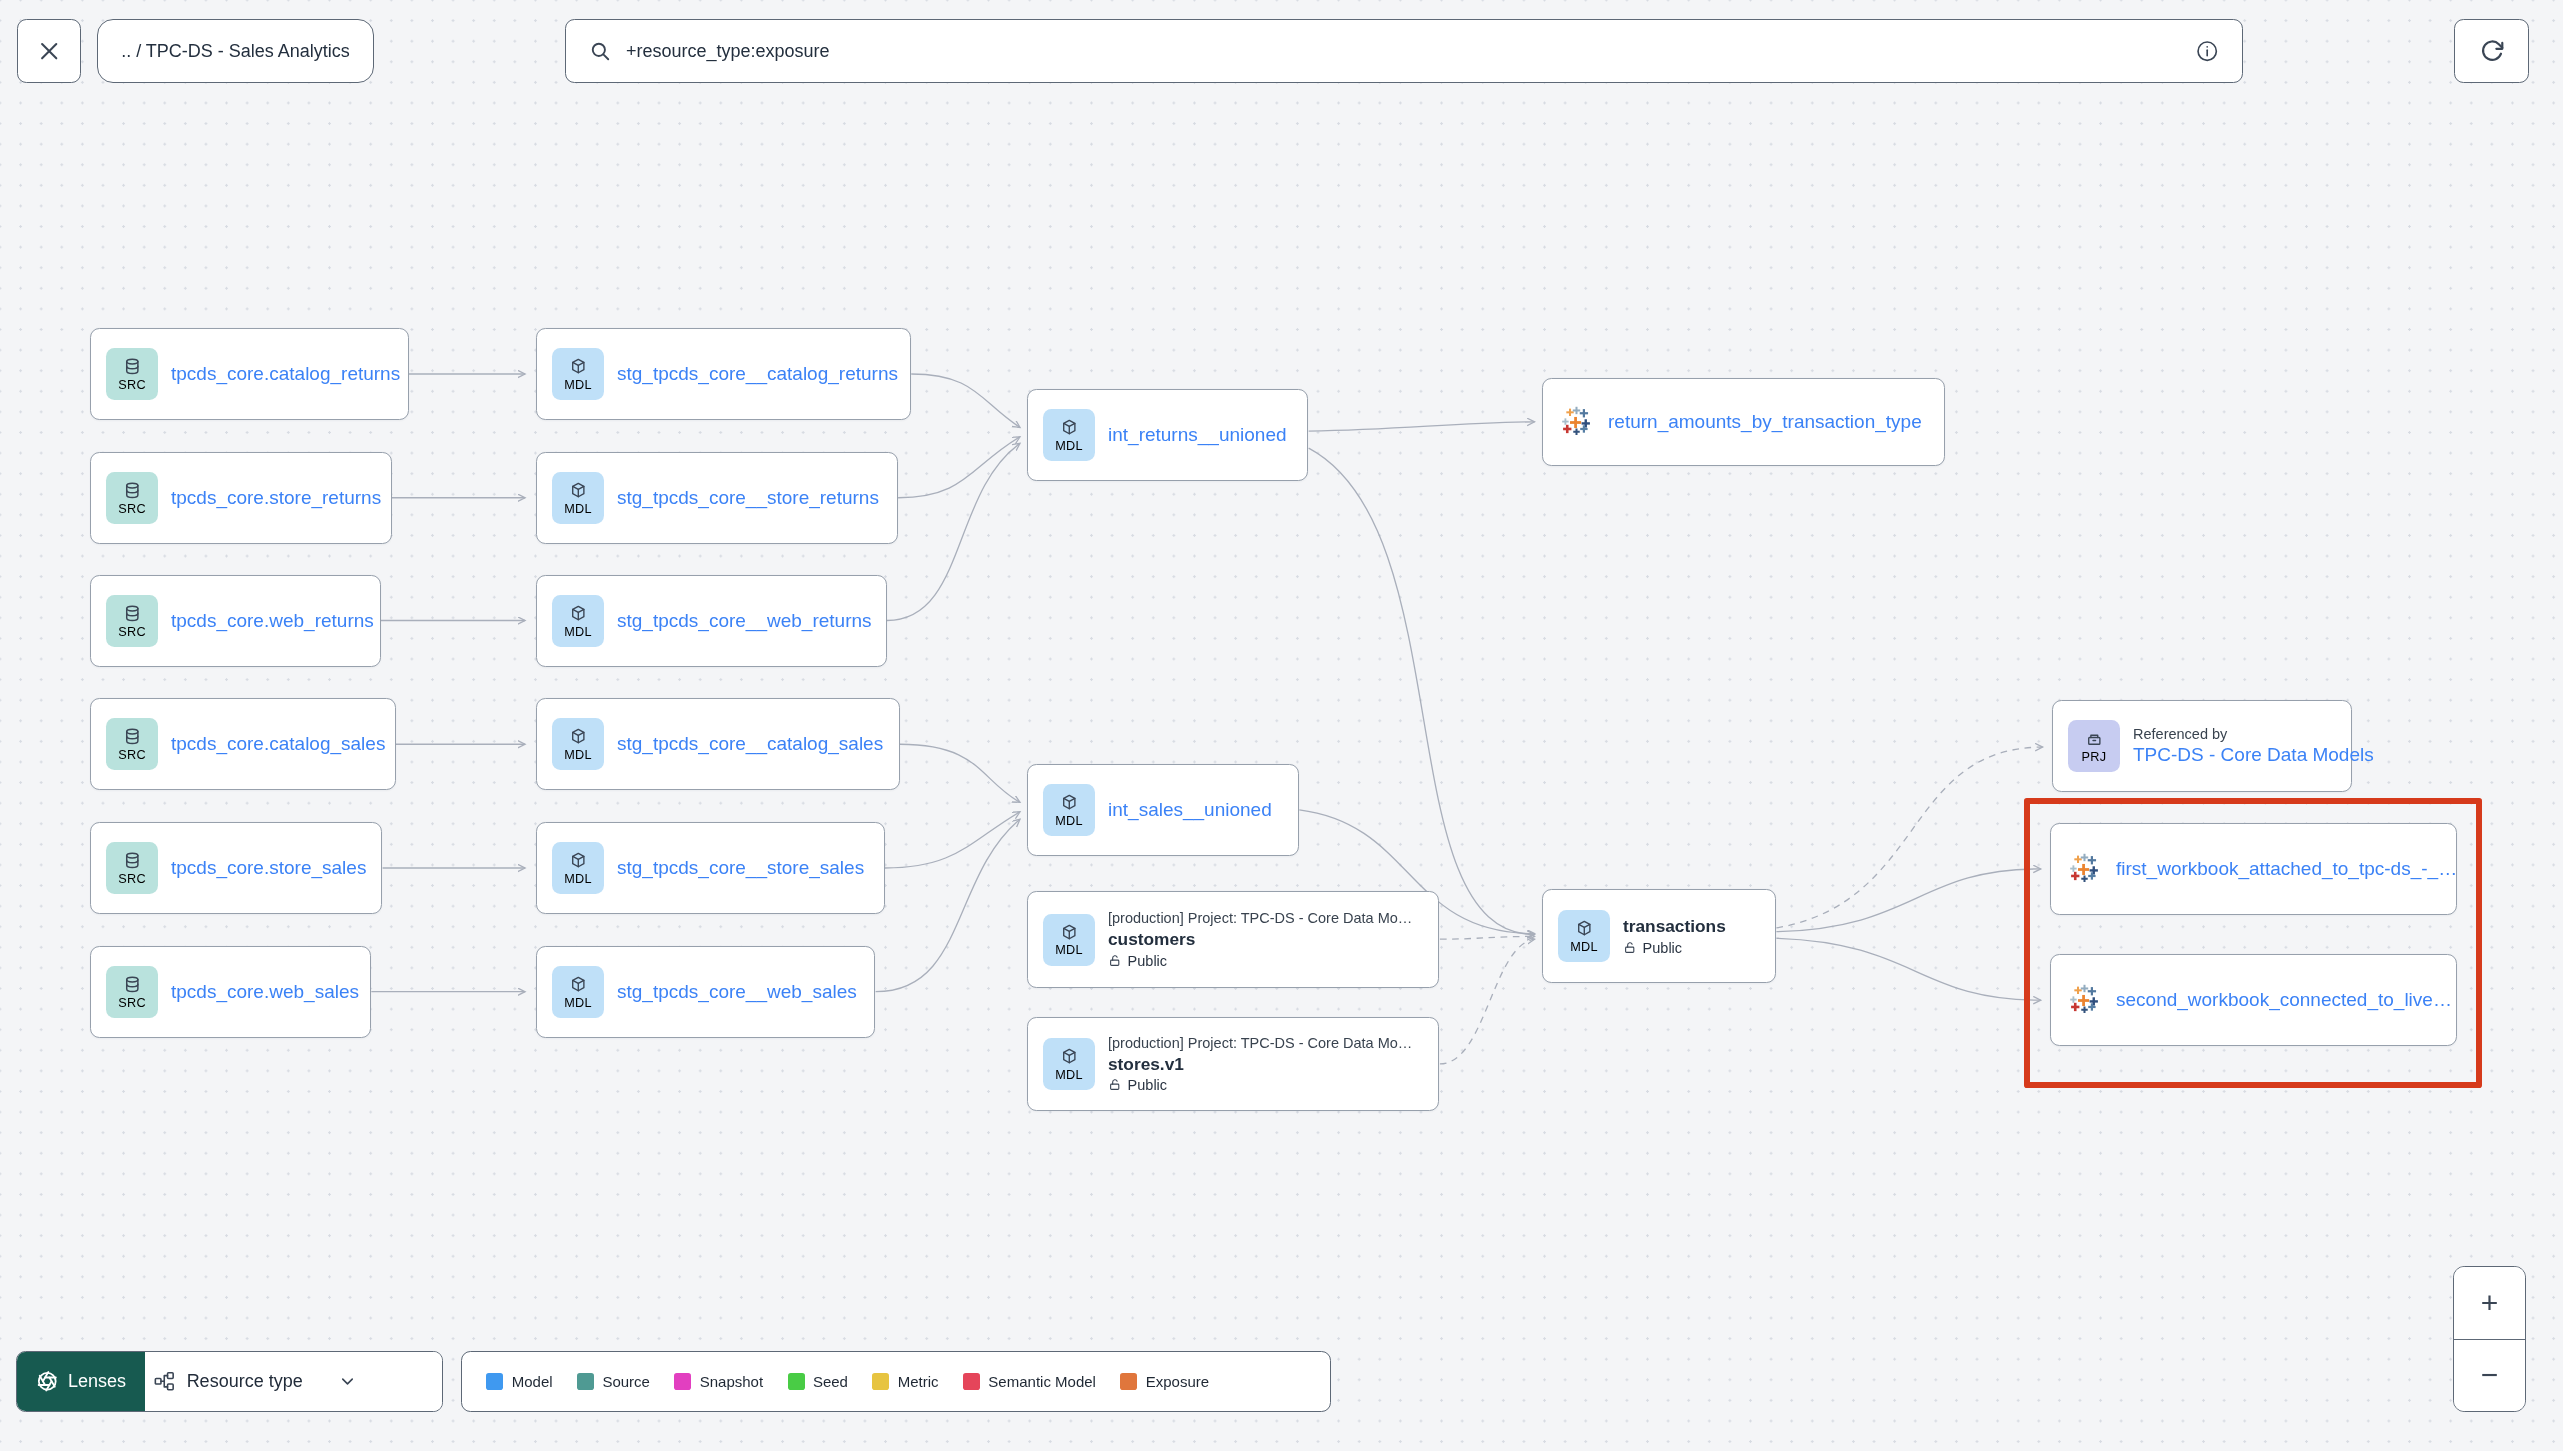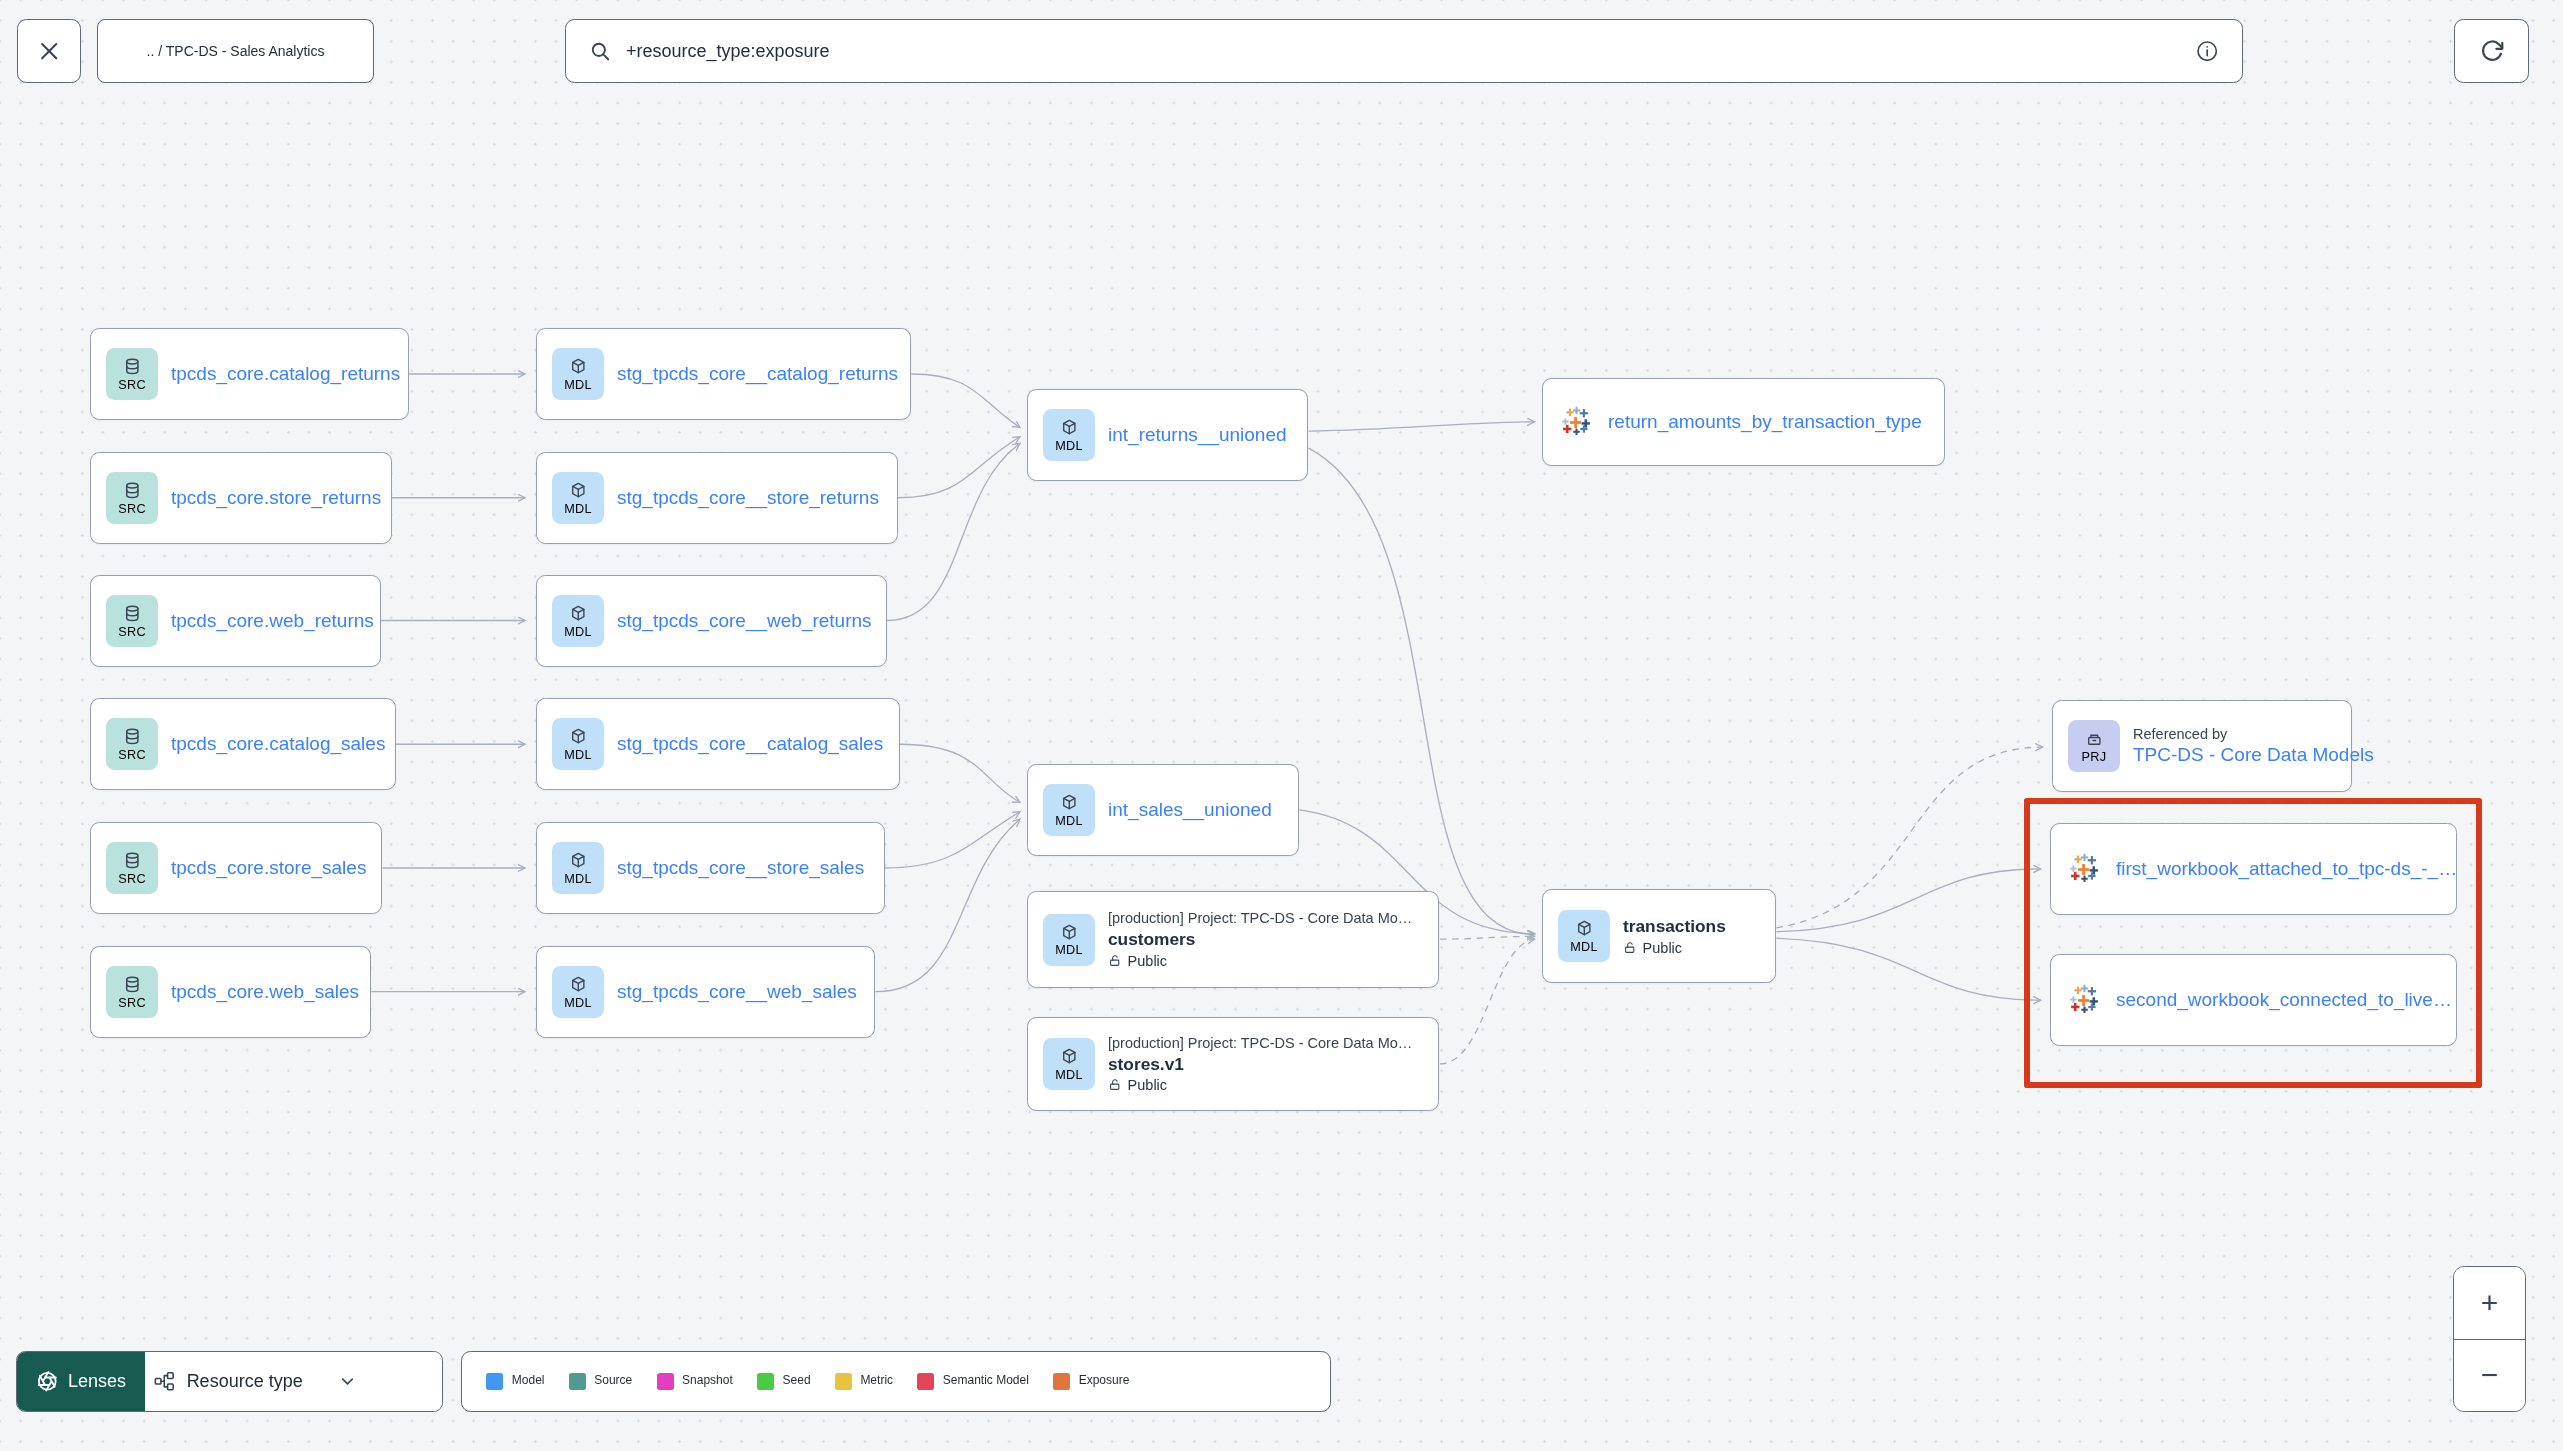".. / TPC-DS - Sales" .breadcrumb { border-radius: 8px -> 16px; font-size: 14px -> 18px }
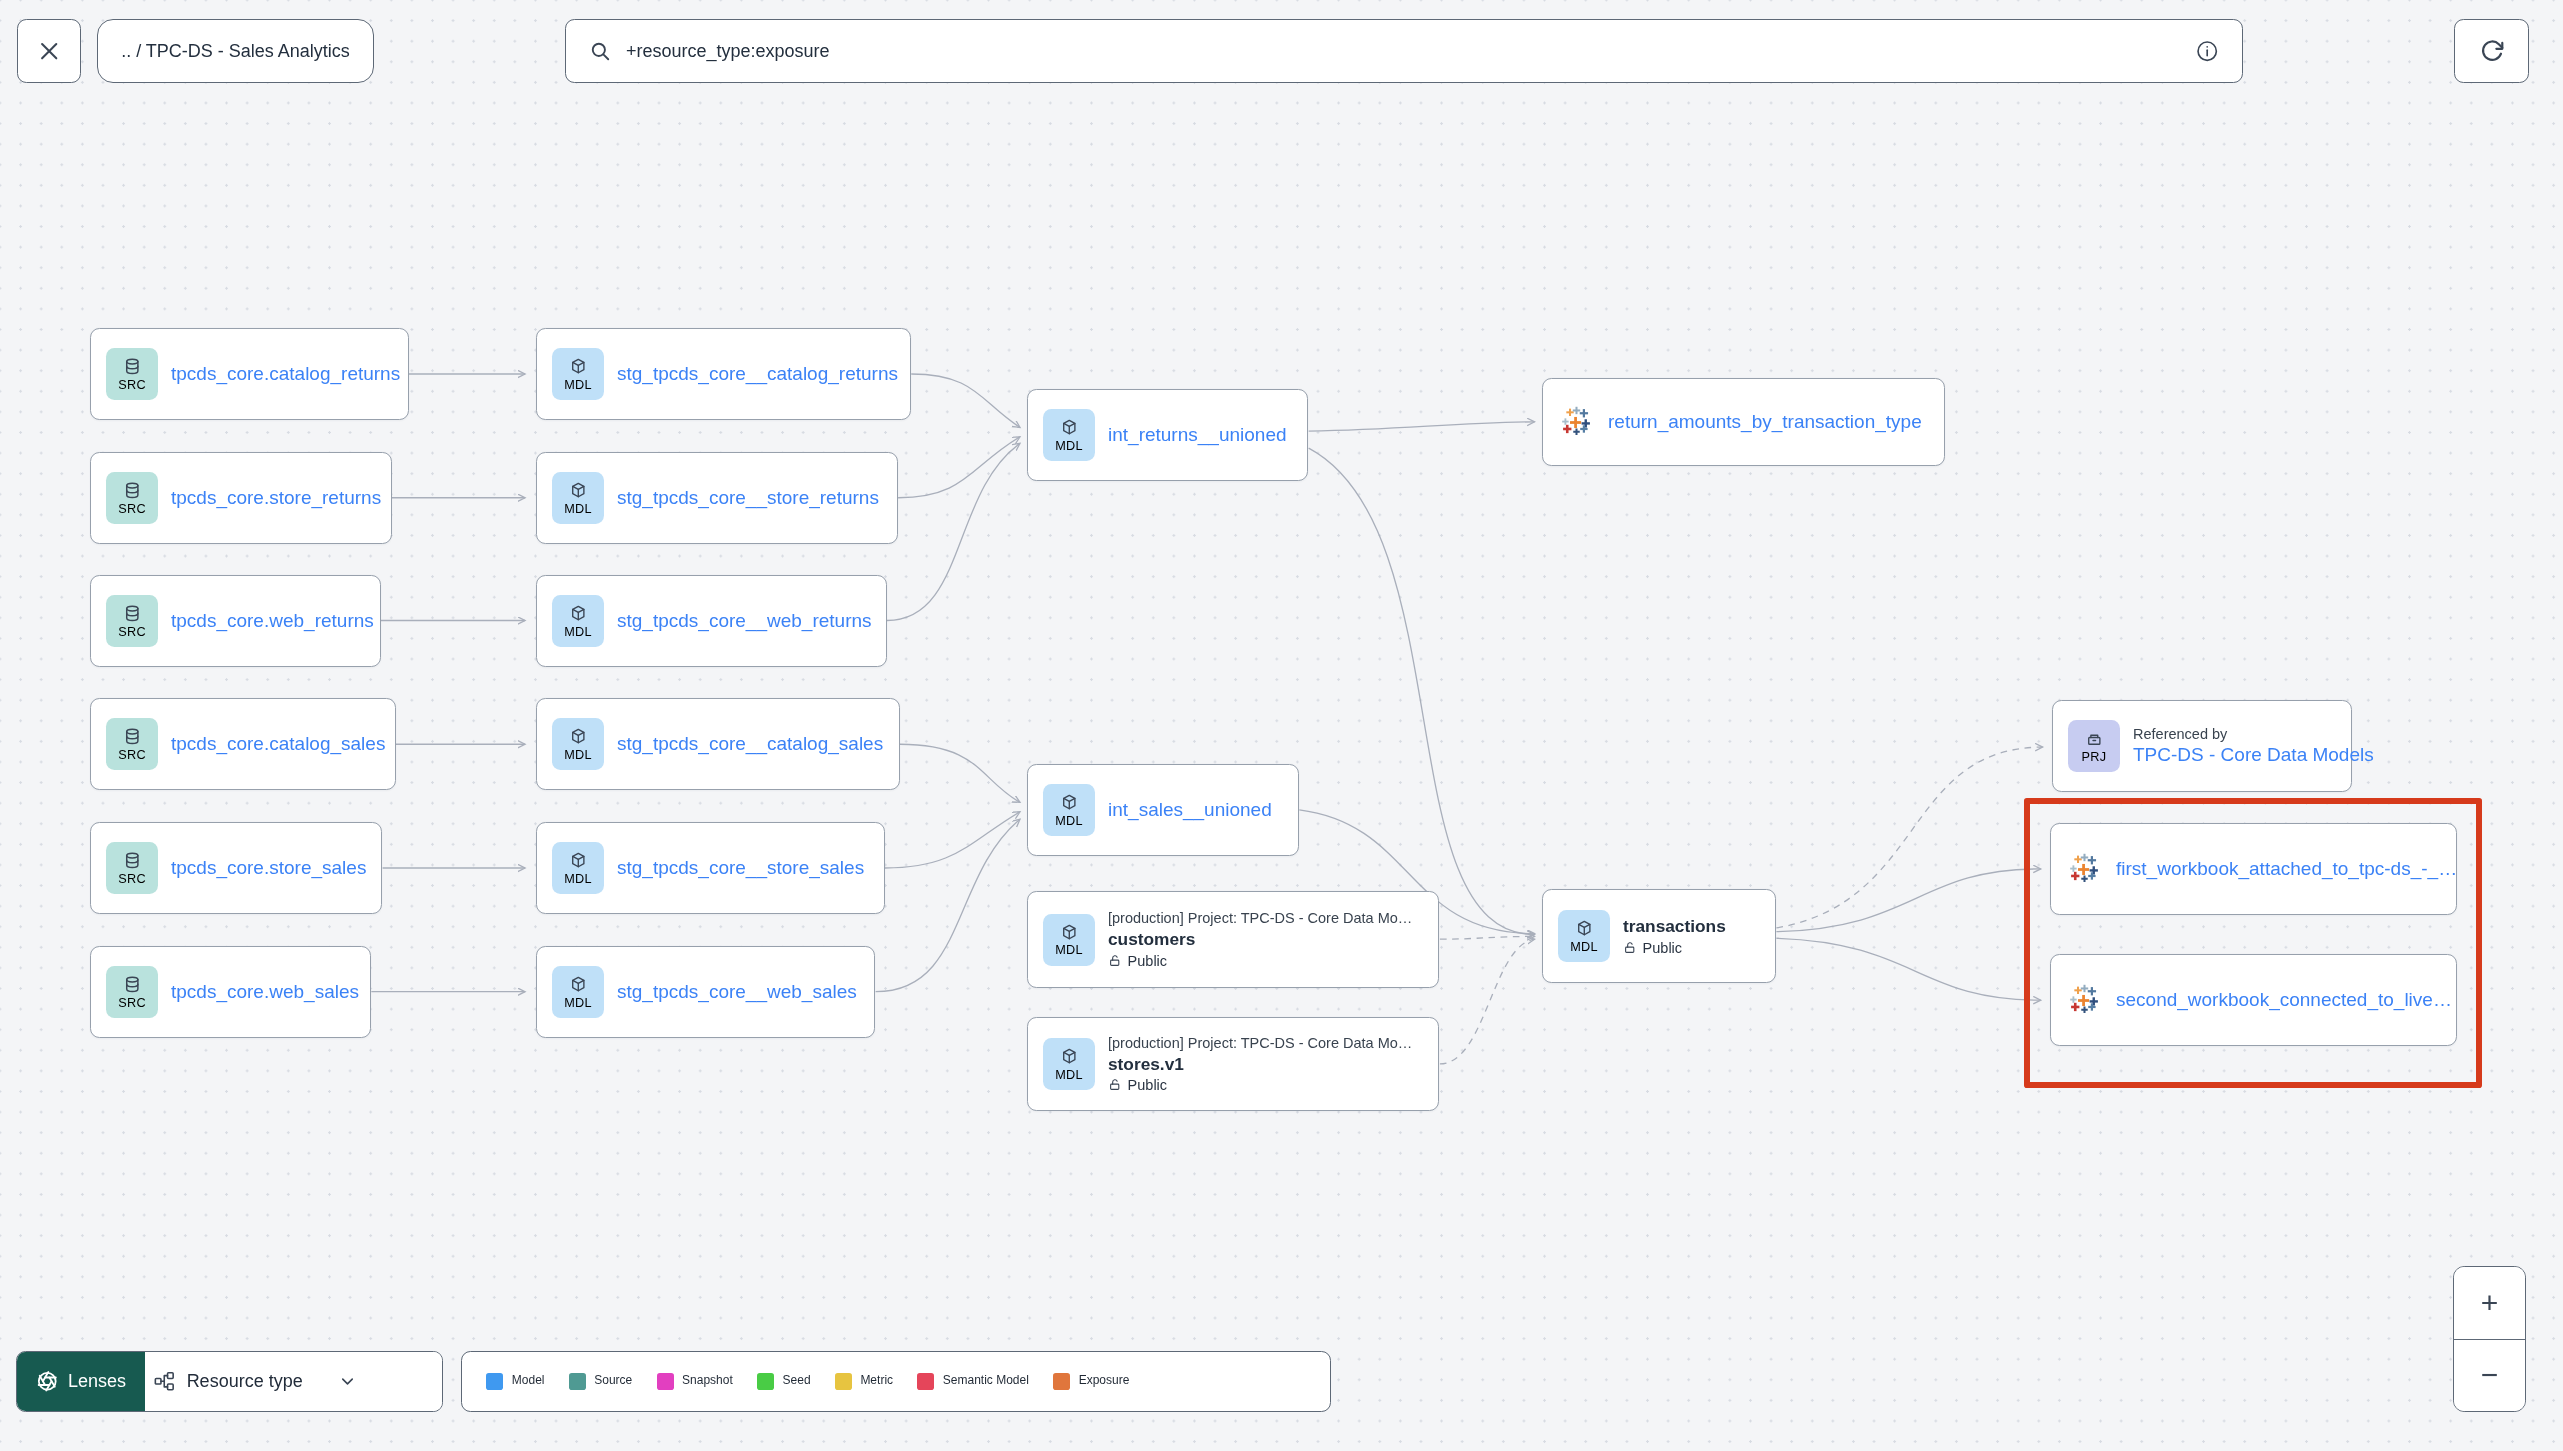"Model" .legend-item { font-size: 12px -> 15px }
